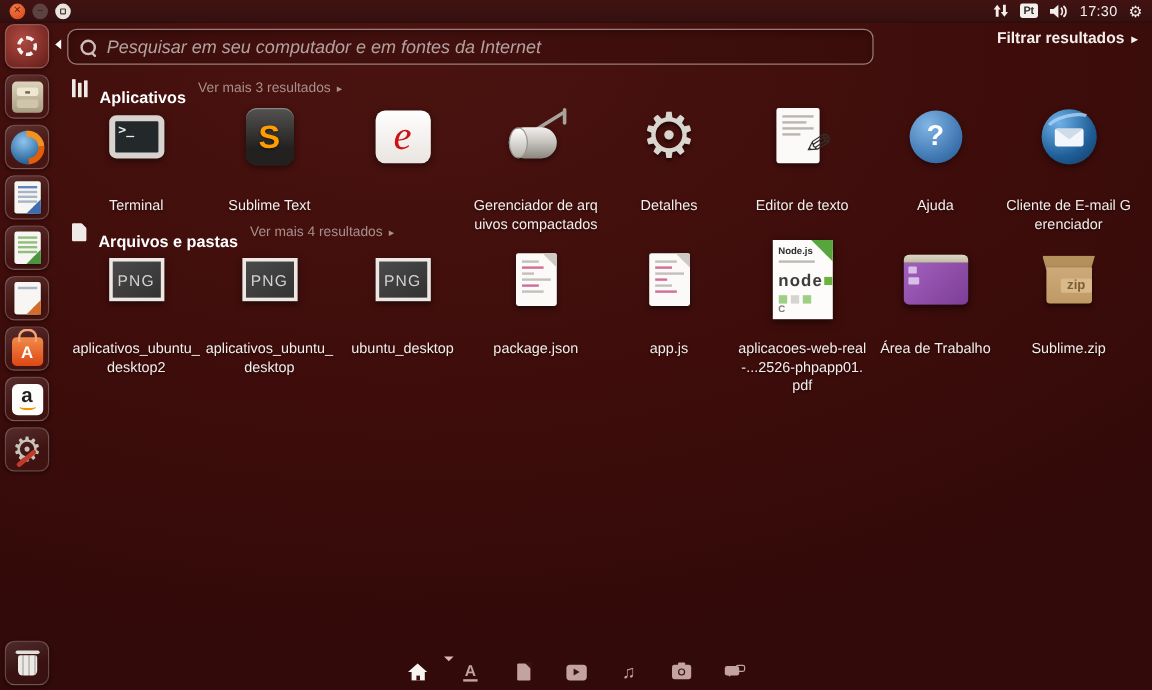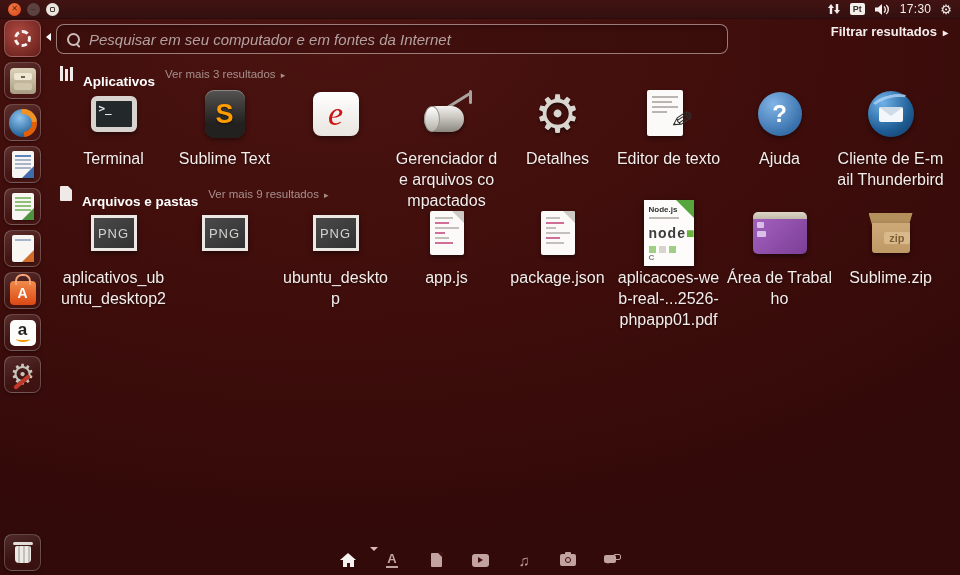"Terminal" .cell-label { font-size: 16px -> 12px; margin-top: 5px -> 20px }
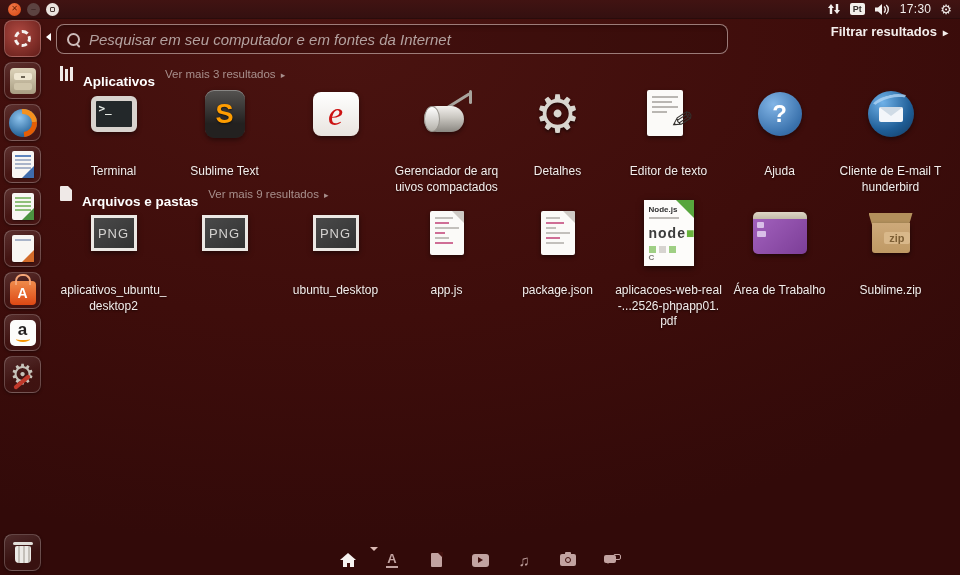"Cliente de E-mail Thunderbird" div.cell-label { text: Thunderbird -> Gerenciador }
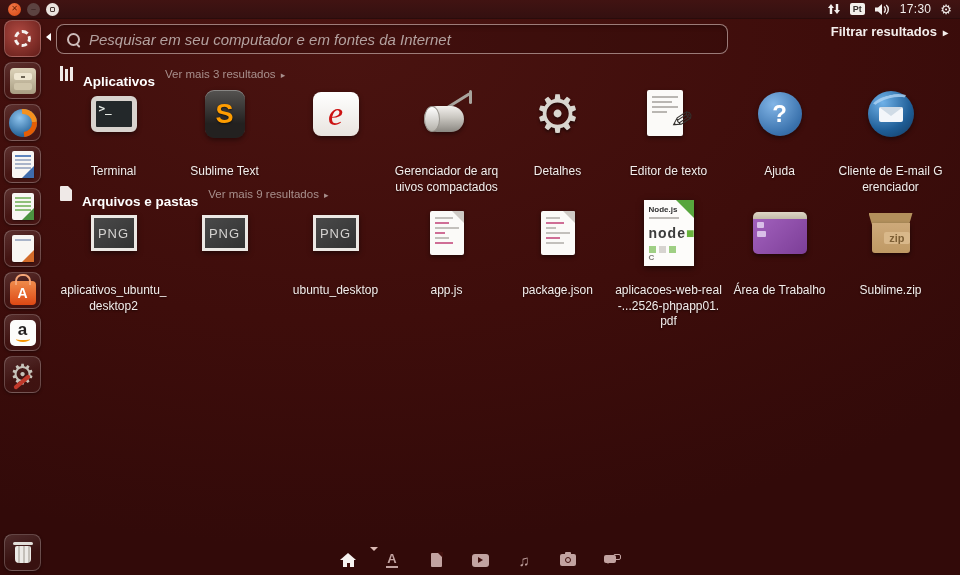"Ver mais 9 resultados" span { text: 9 -> 4 }
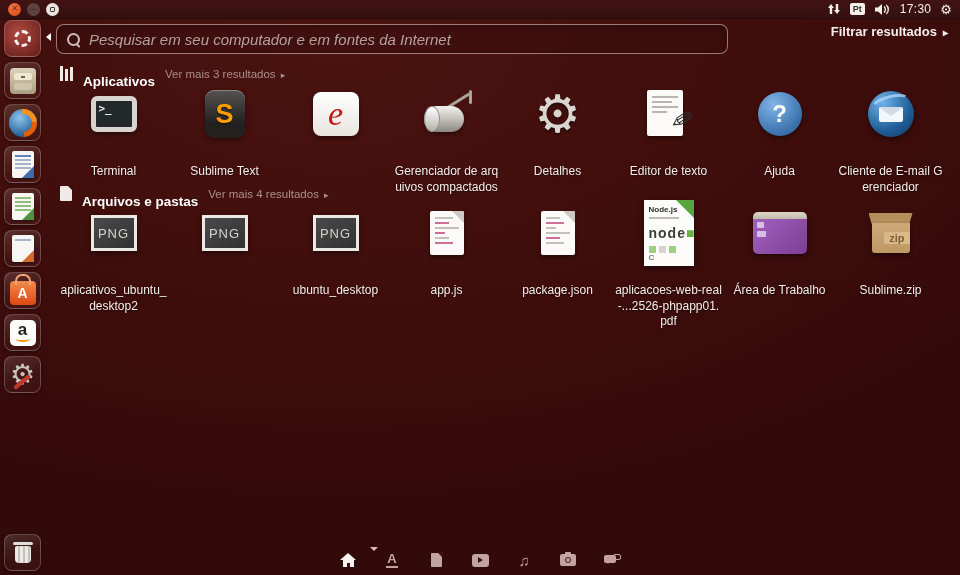"aplicativos_ubuntu_desktop" div.cell-label { html: none -> <div>aplicativos_ubuntu_desktop</div> }
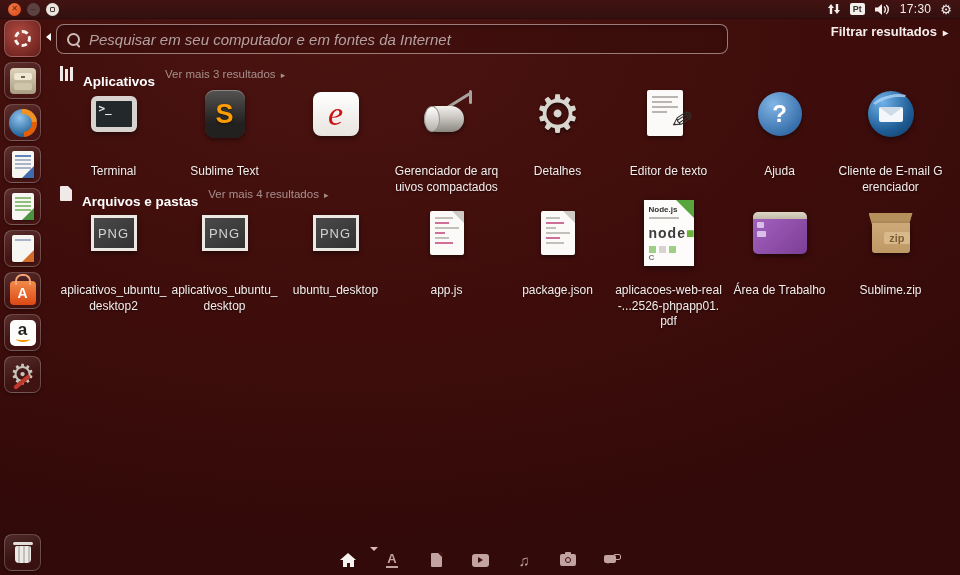"app.js" div.cell { order: before "package.json" -> after "package.json" }
